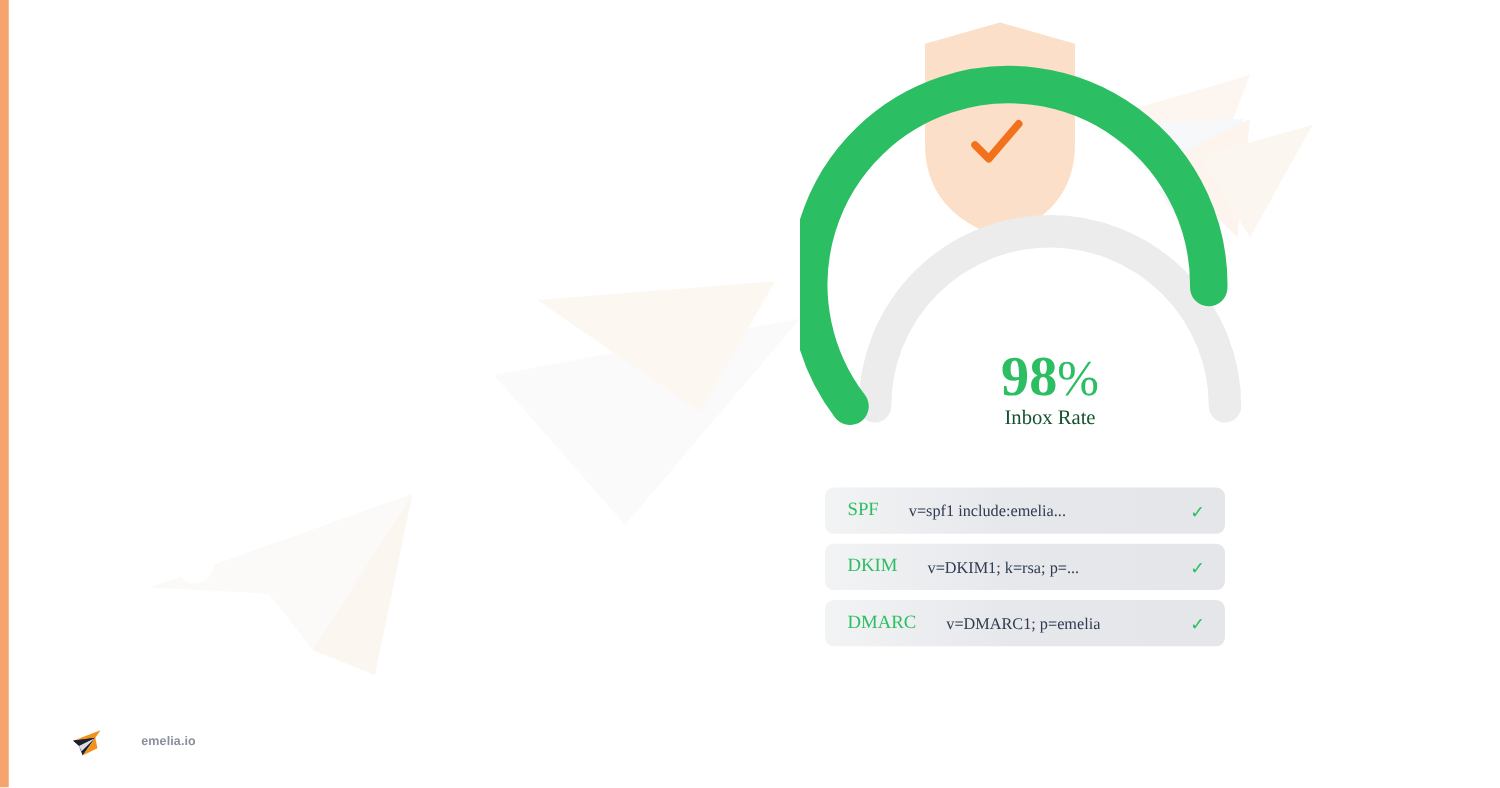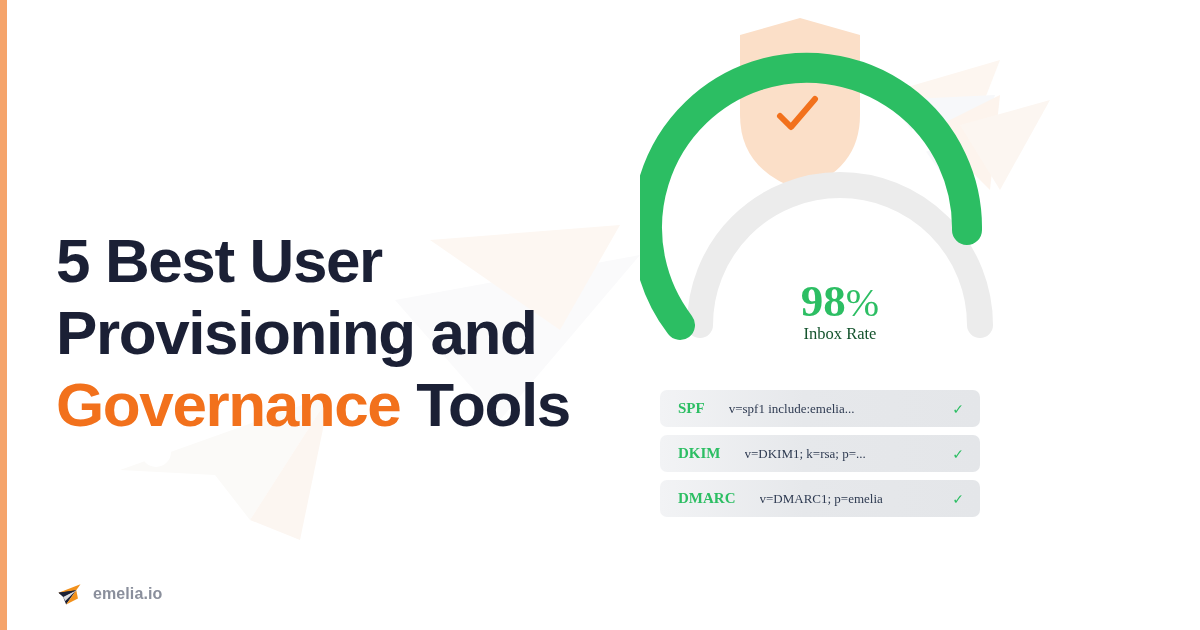"5 Best User" h1.headline { html: <h1> <span>5 Best User</span><br> <span>Provisioning and</span><br> <span>Governance</span> <span>Tools</span> </h1> -> none }
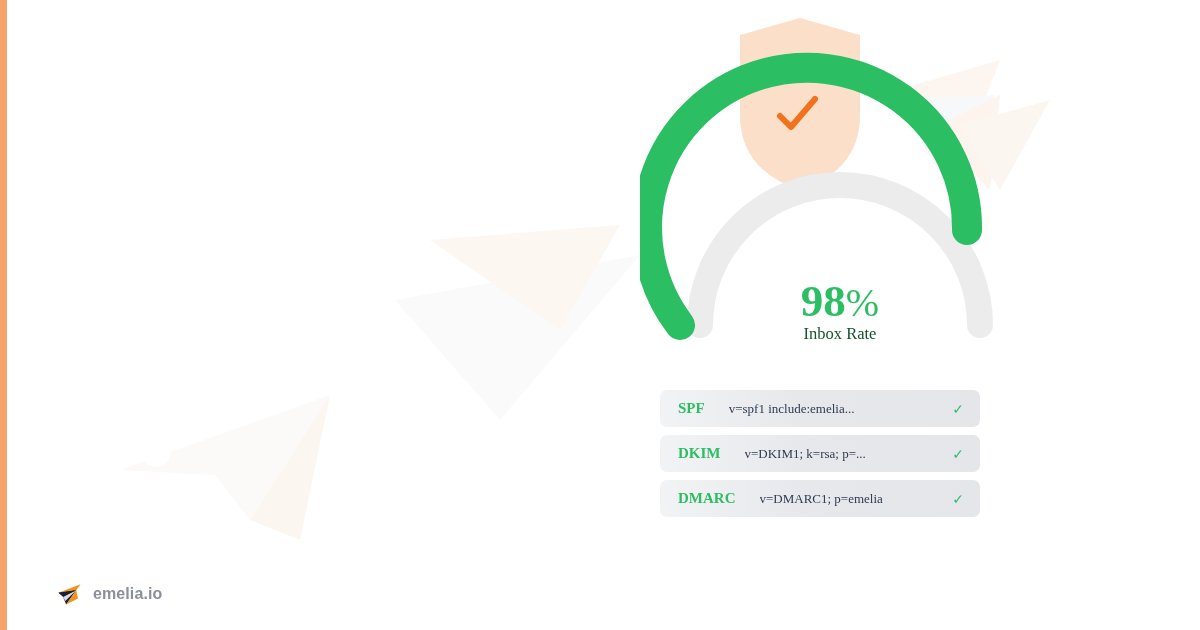"SPF" .record-key { font-weight: bold -> normal }
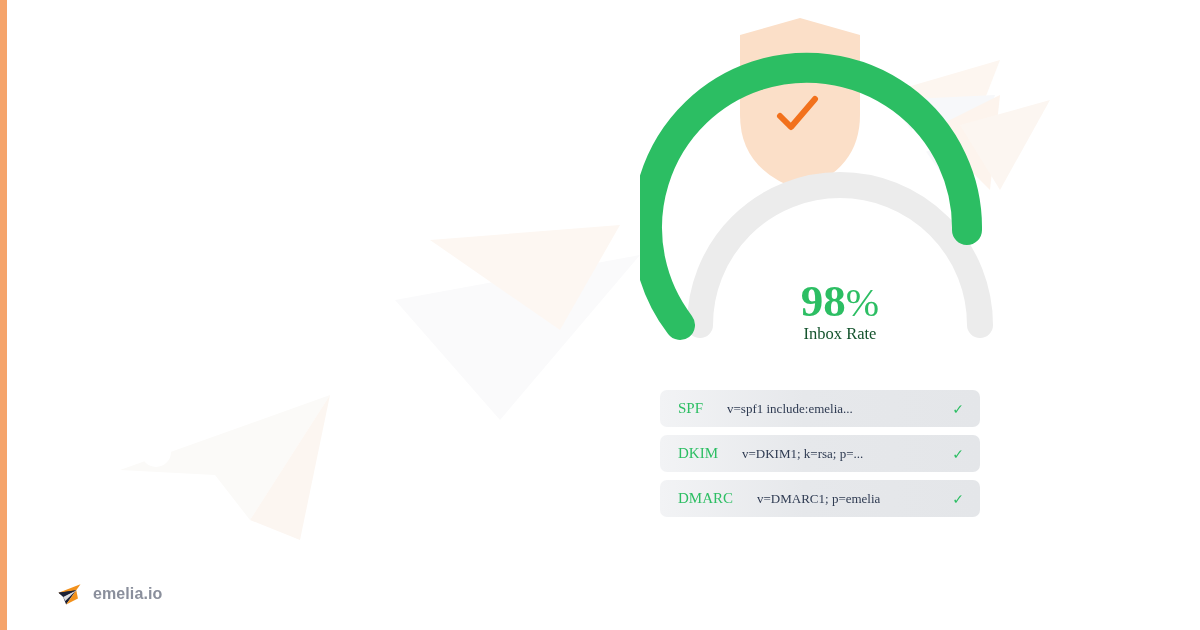"emelia.io" .brand-name { font-size: 16px -> 10px; margin-left: none -> 20px }
